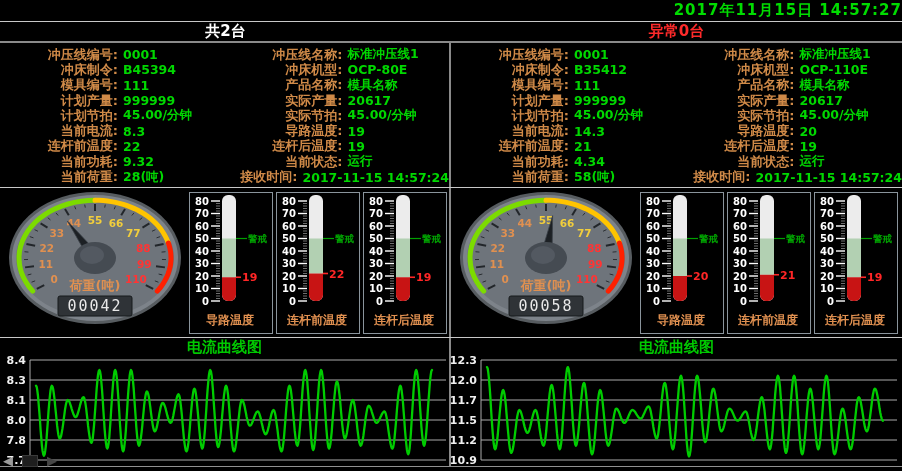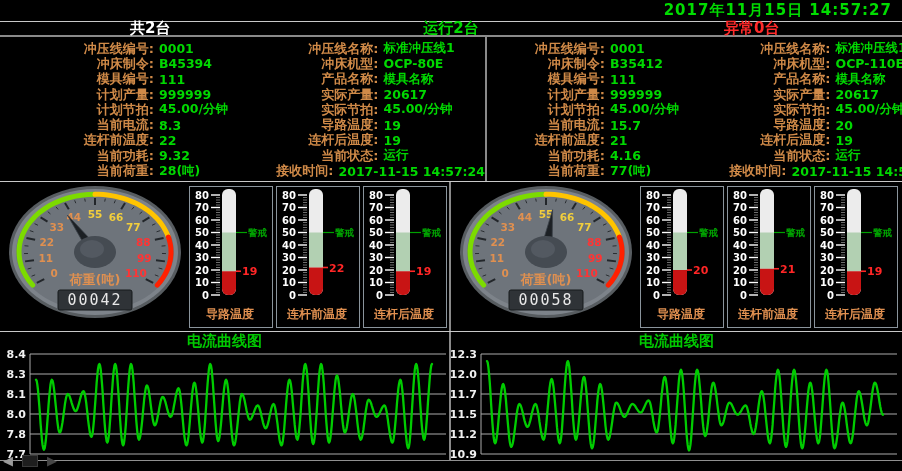"2017年11月15日 14:57:27" .topbar { padding-right: 10px -> none }
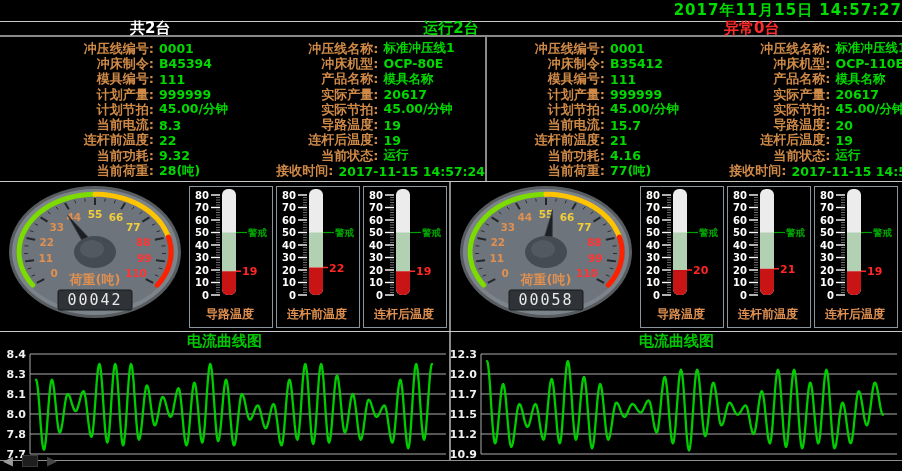"共2台" .statusbar { height: 16px -> 22px }
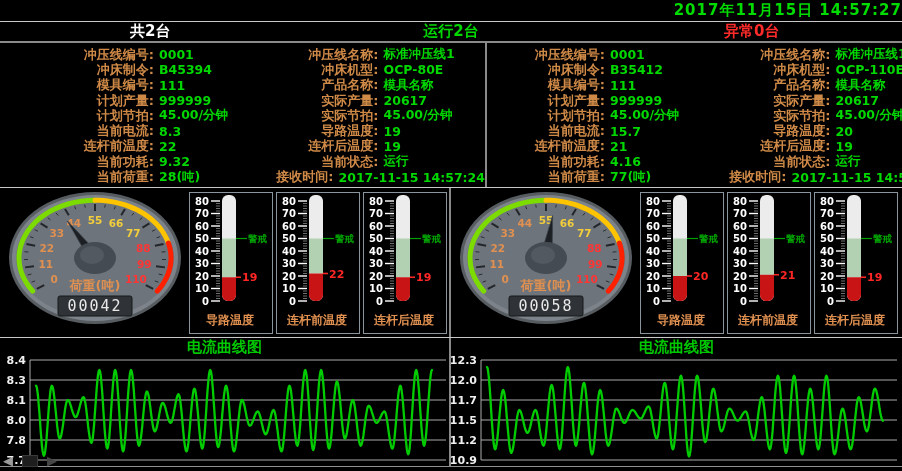"运行2台" span.status-item { html: <span>运行2台</span> -> none }
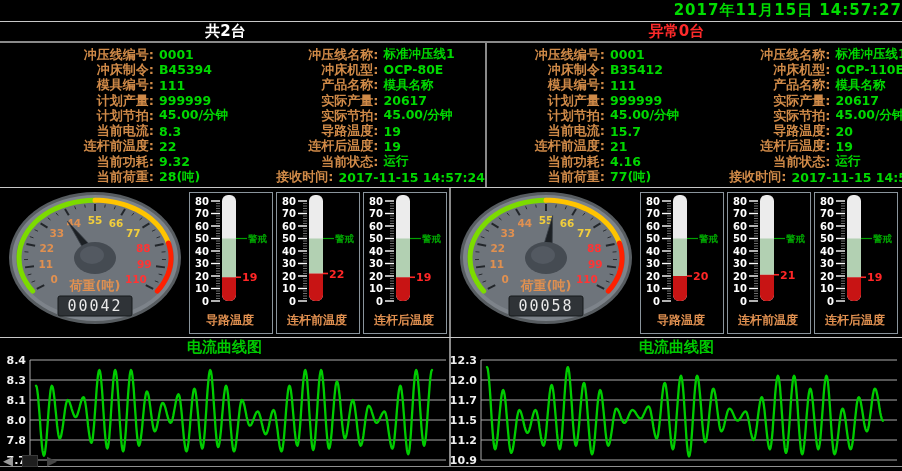"冲压线编号:" .info-section { padding-left: 36px -> none }
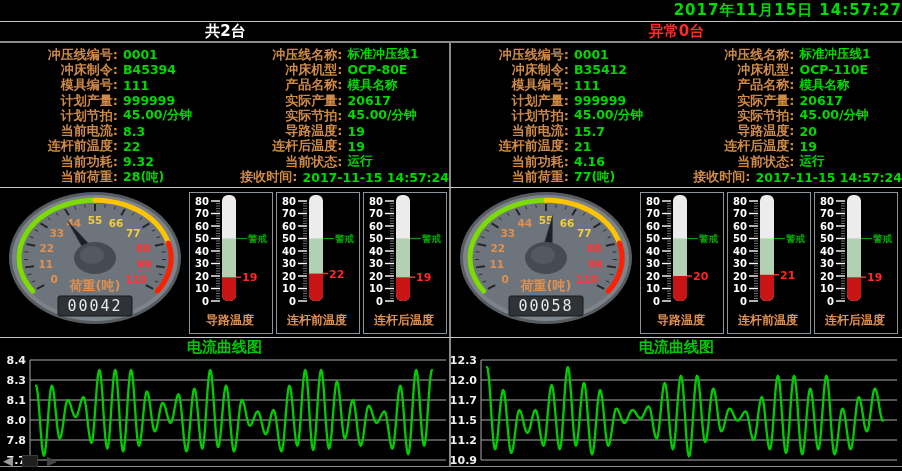"15.7" span.info-value { text: 15.7 -> 14.3 }
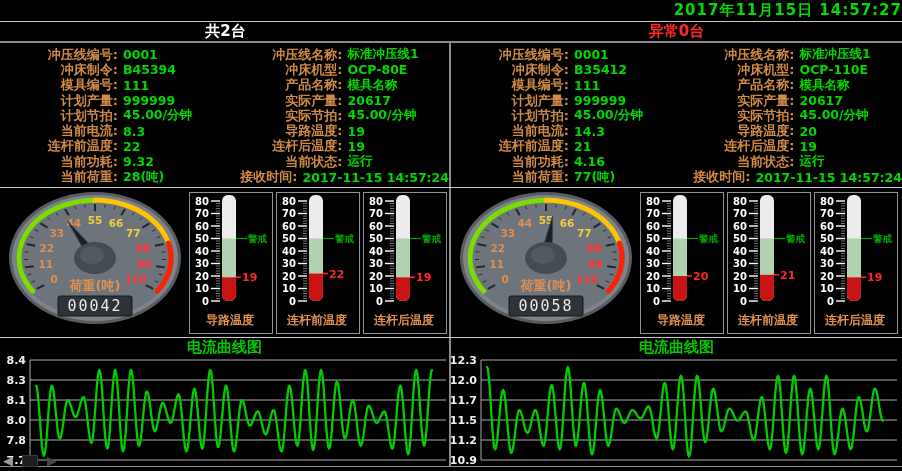"4.16" span.info-value { text: 4.16 -> 4.34 }
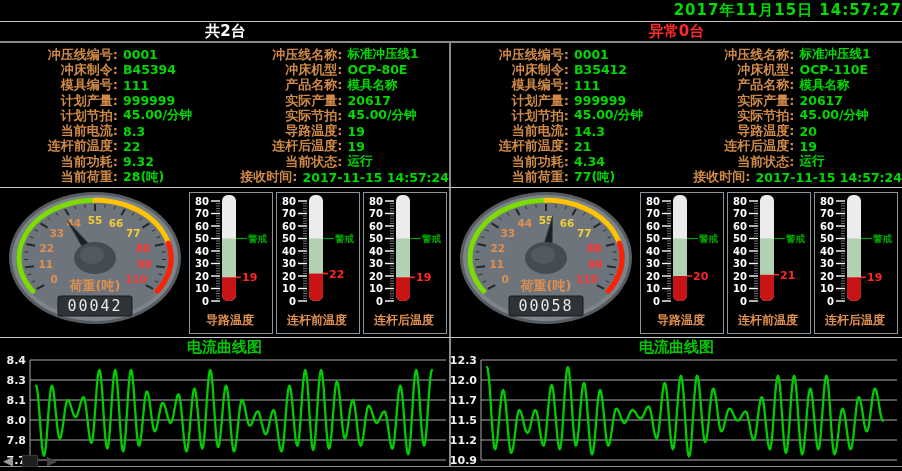"77(吨)" span.info-value { text: 77 -> 58 }
